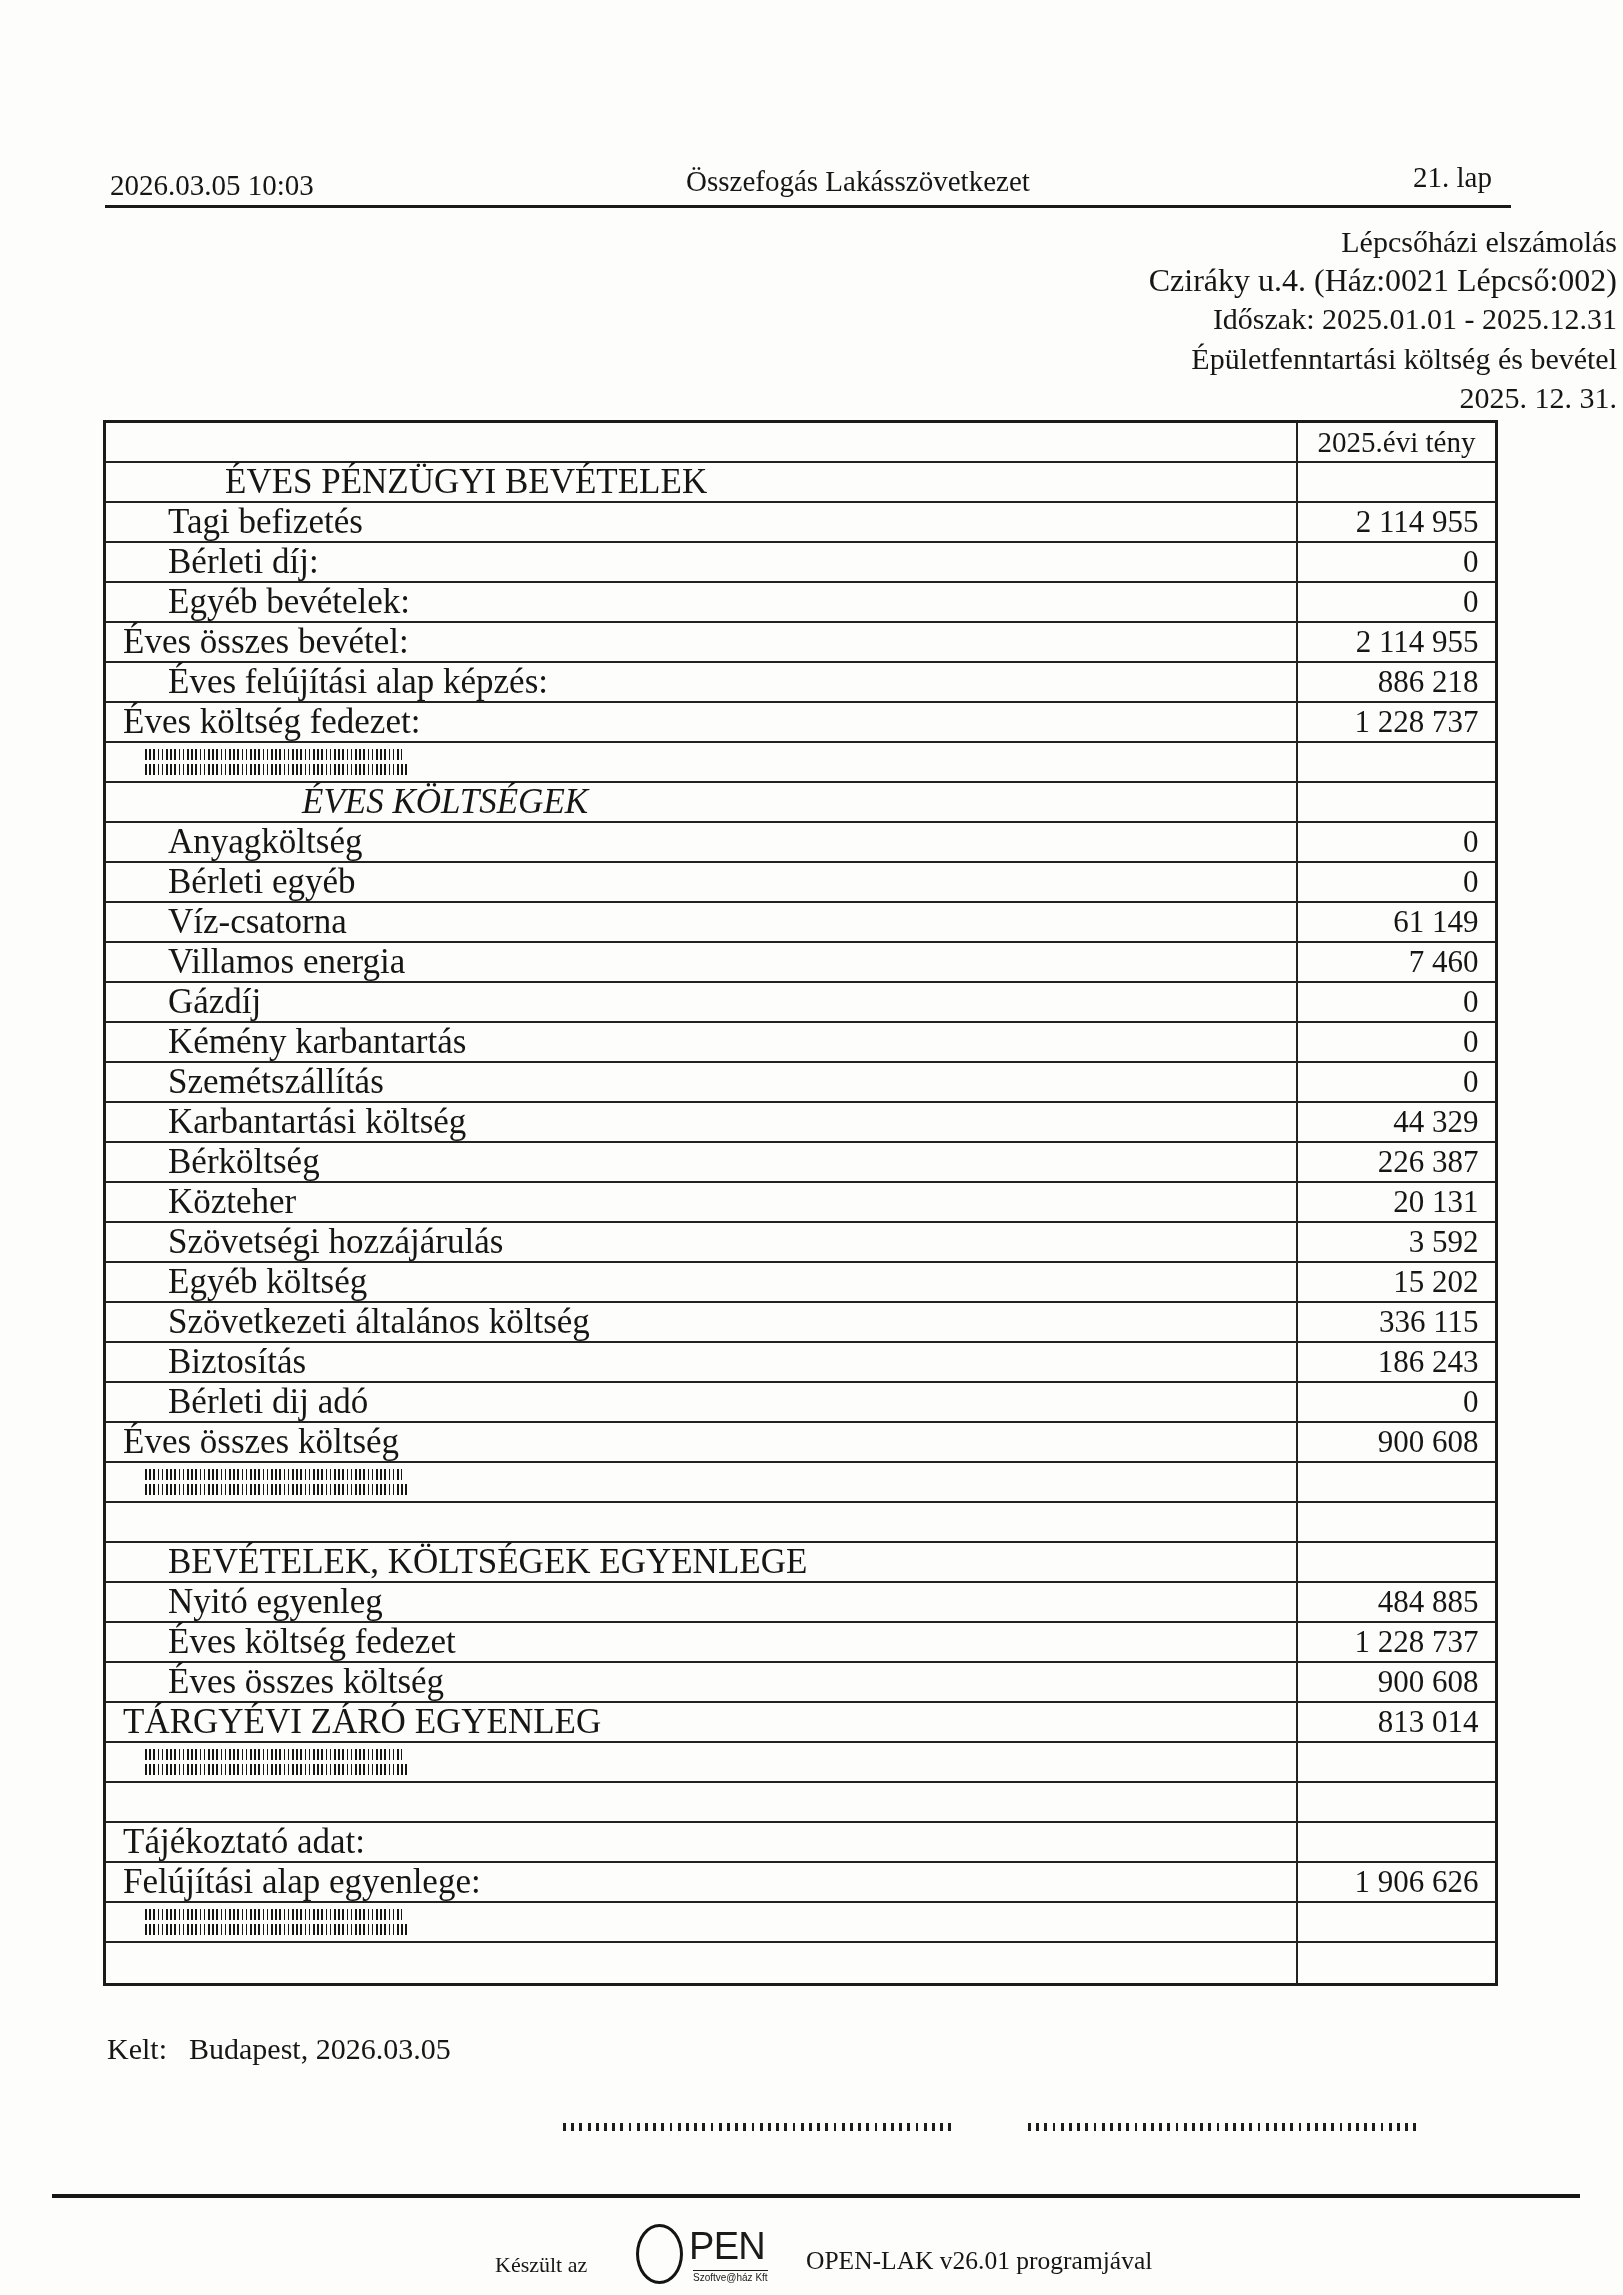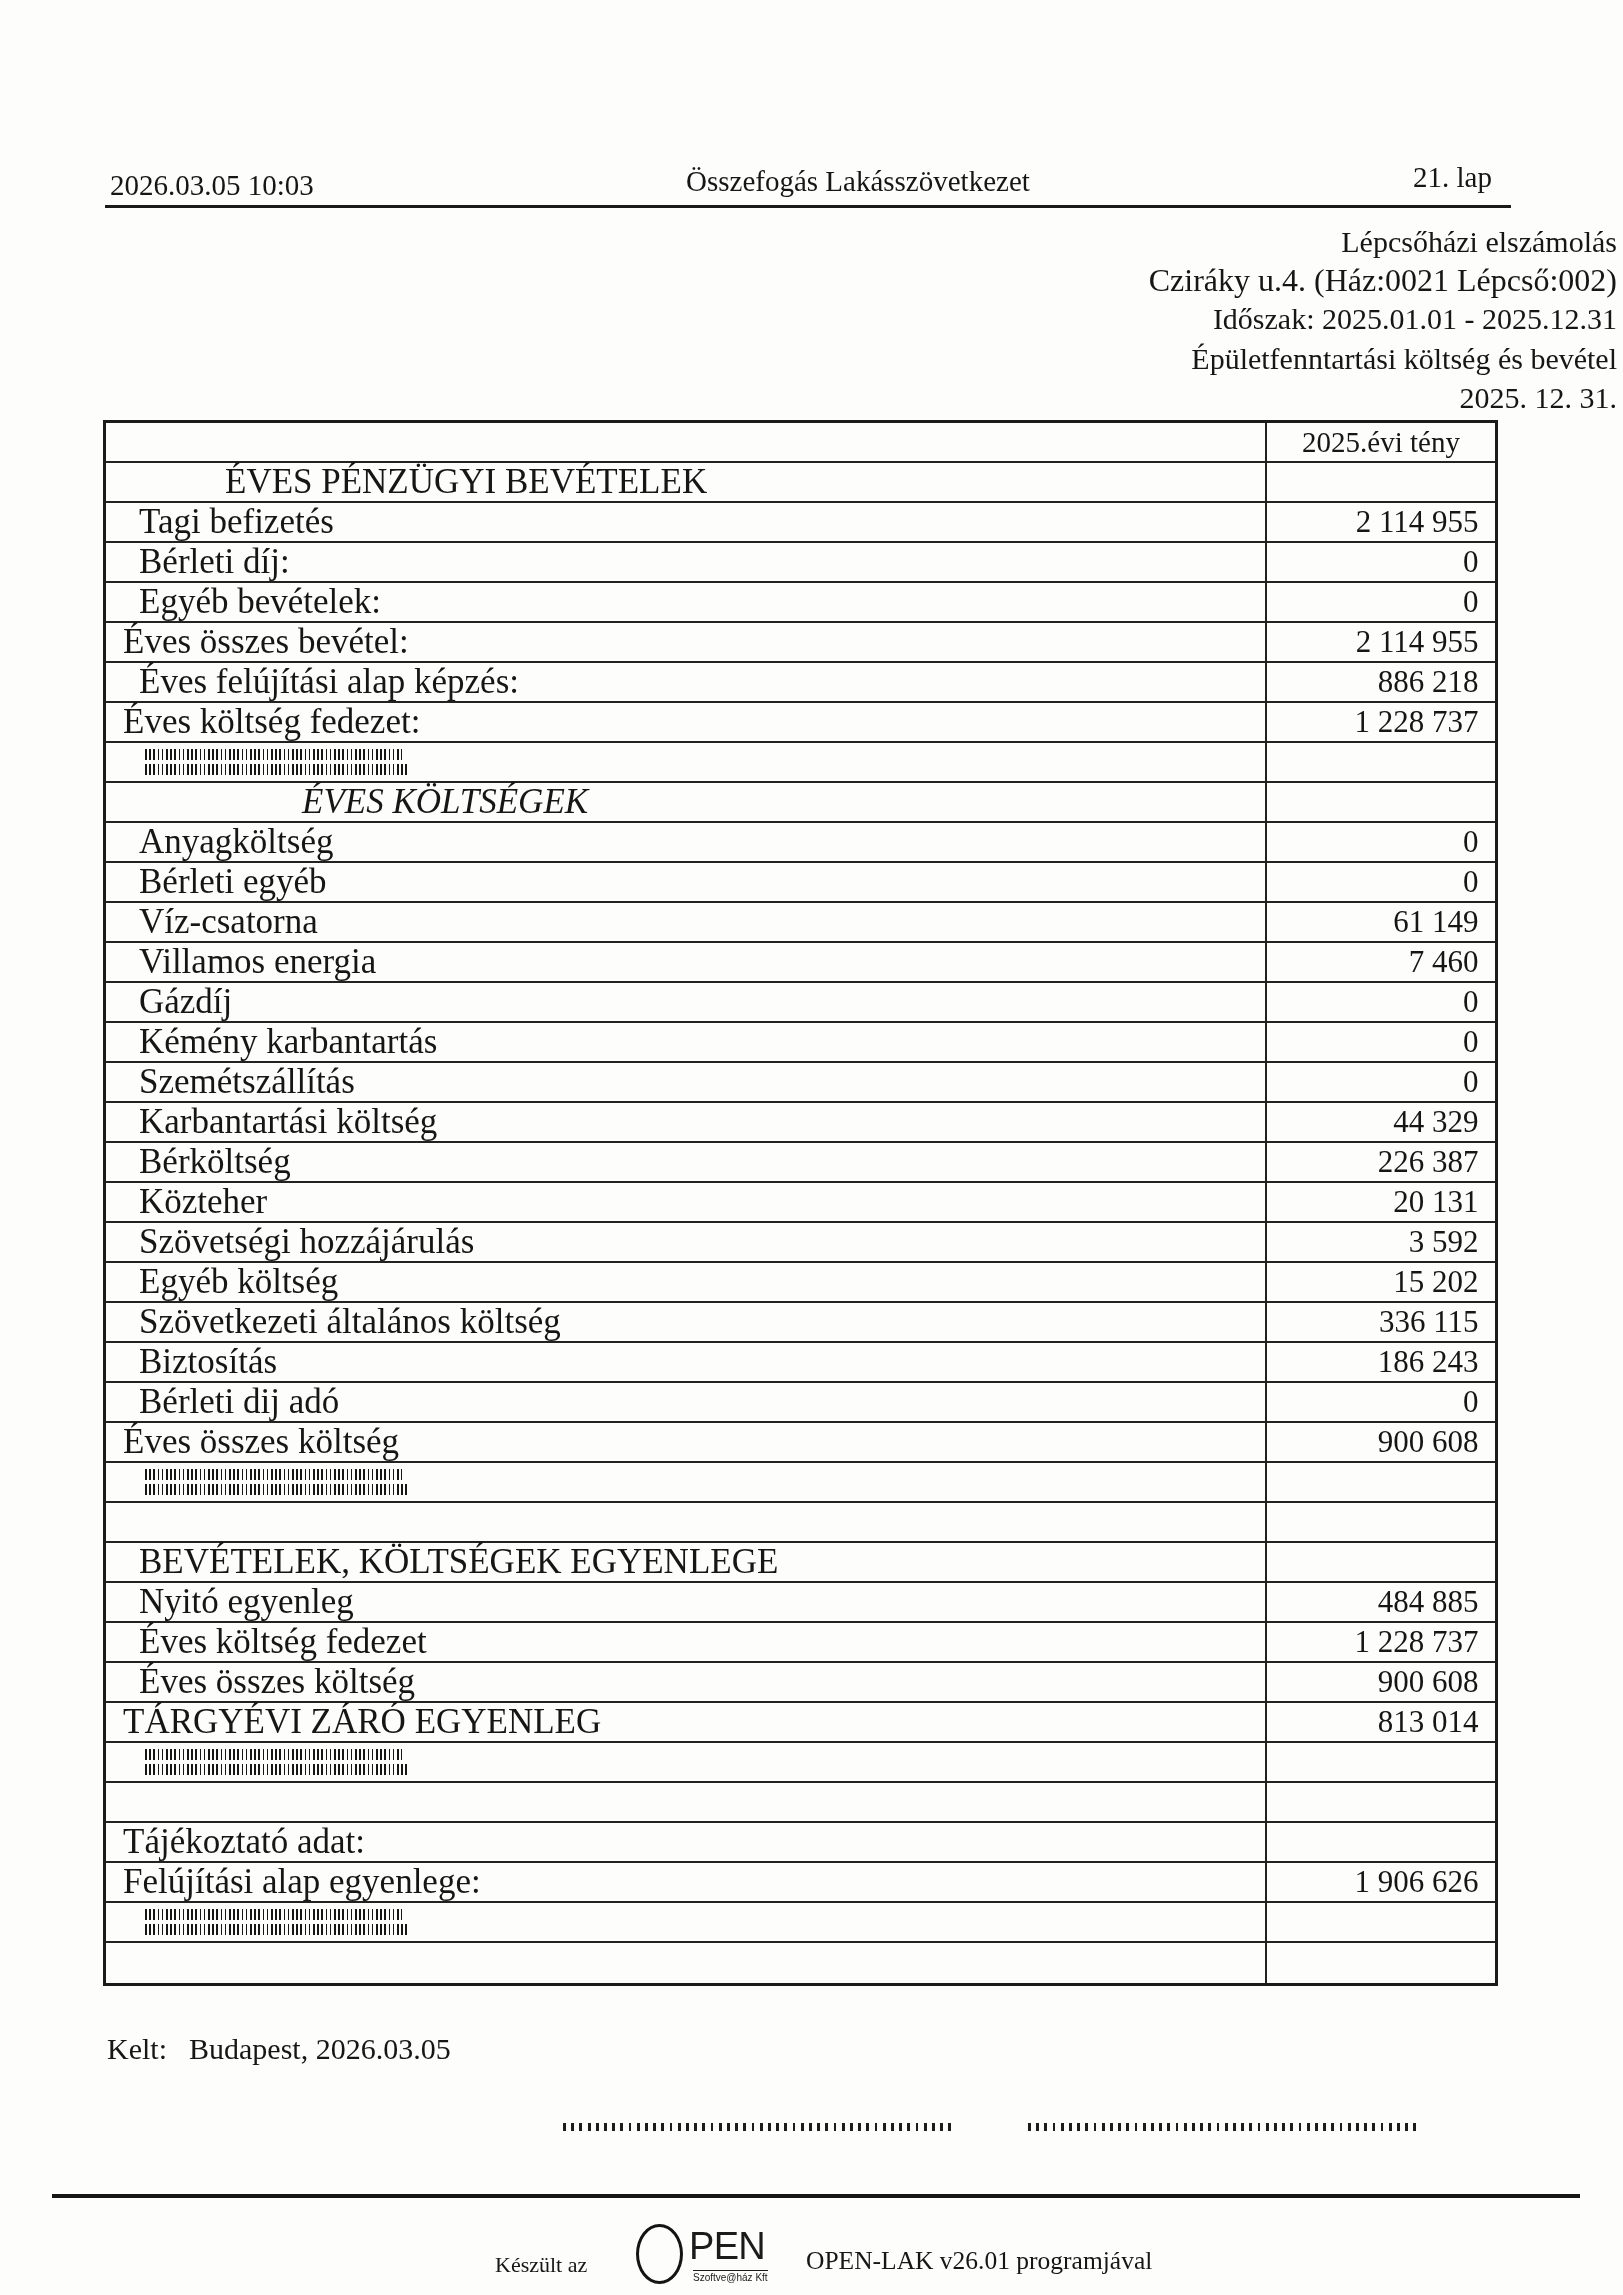"2025.évi tény" .val { width: 230px -> 199px }
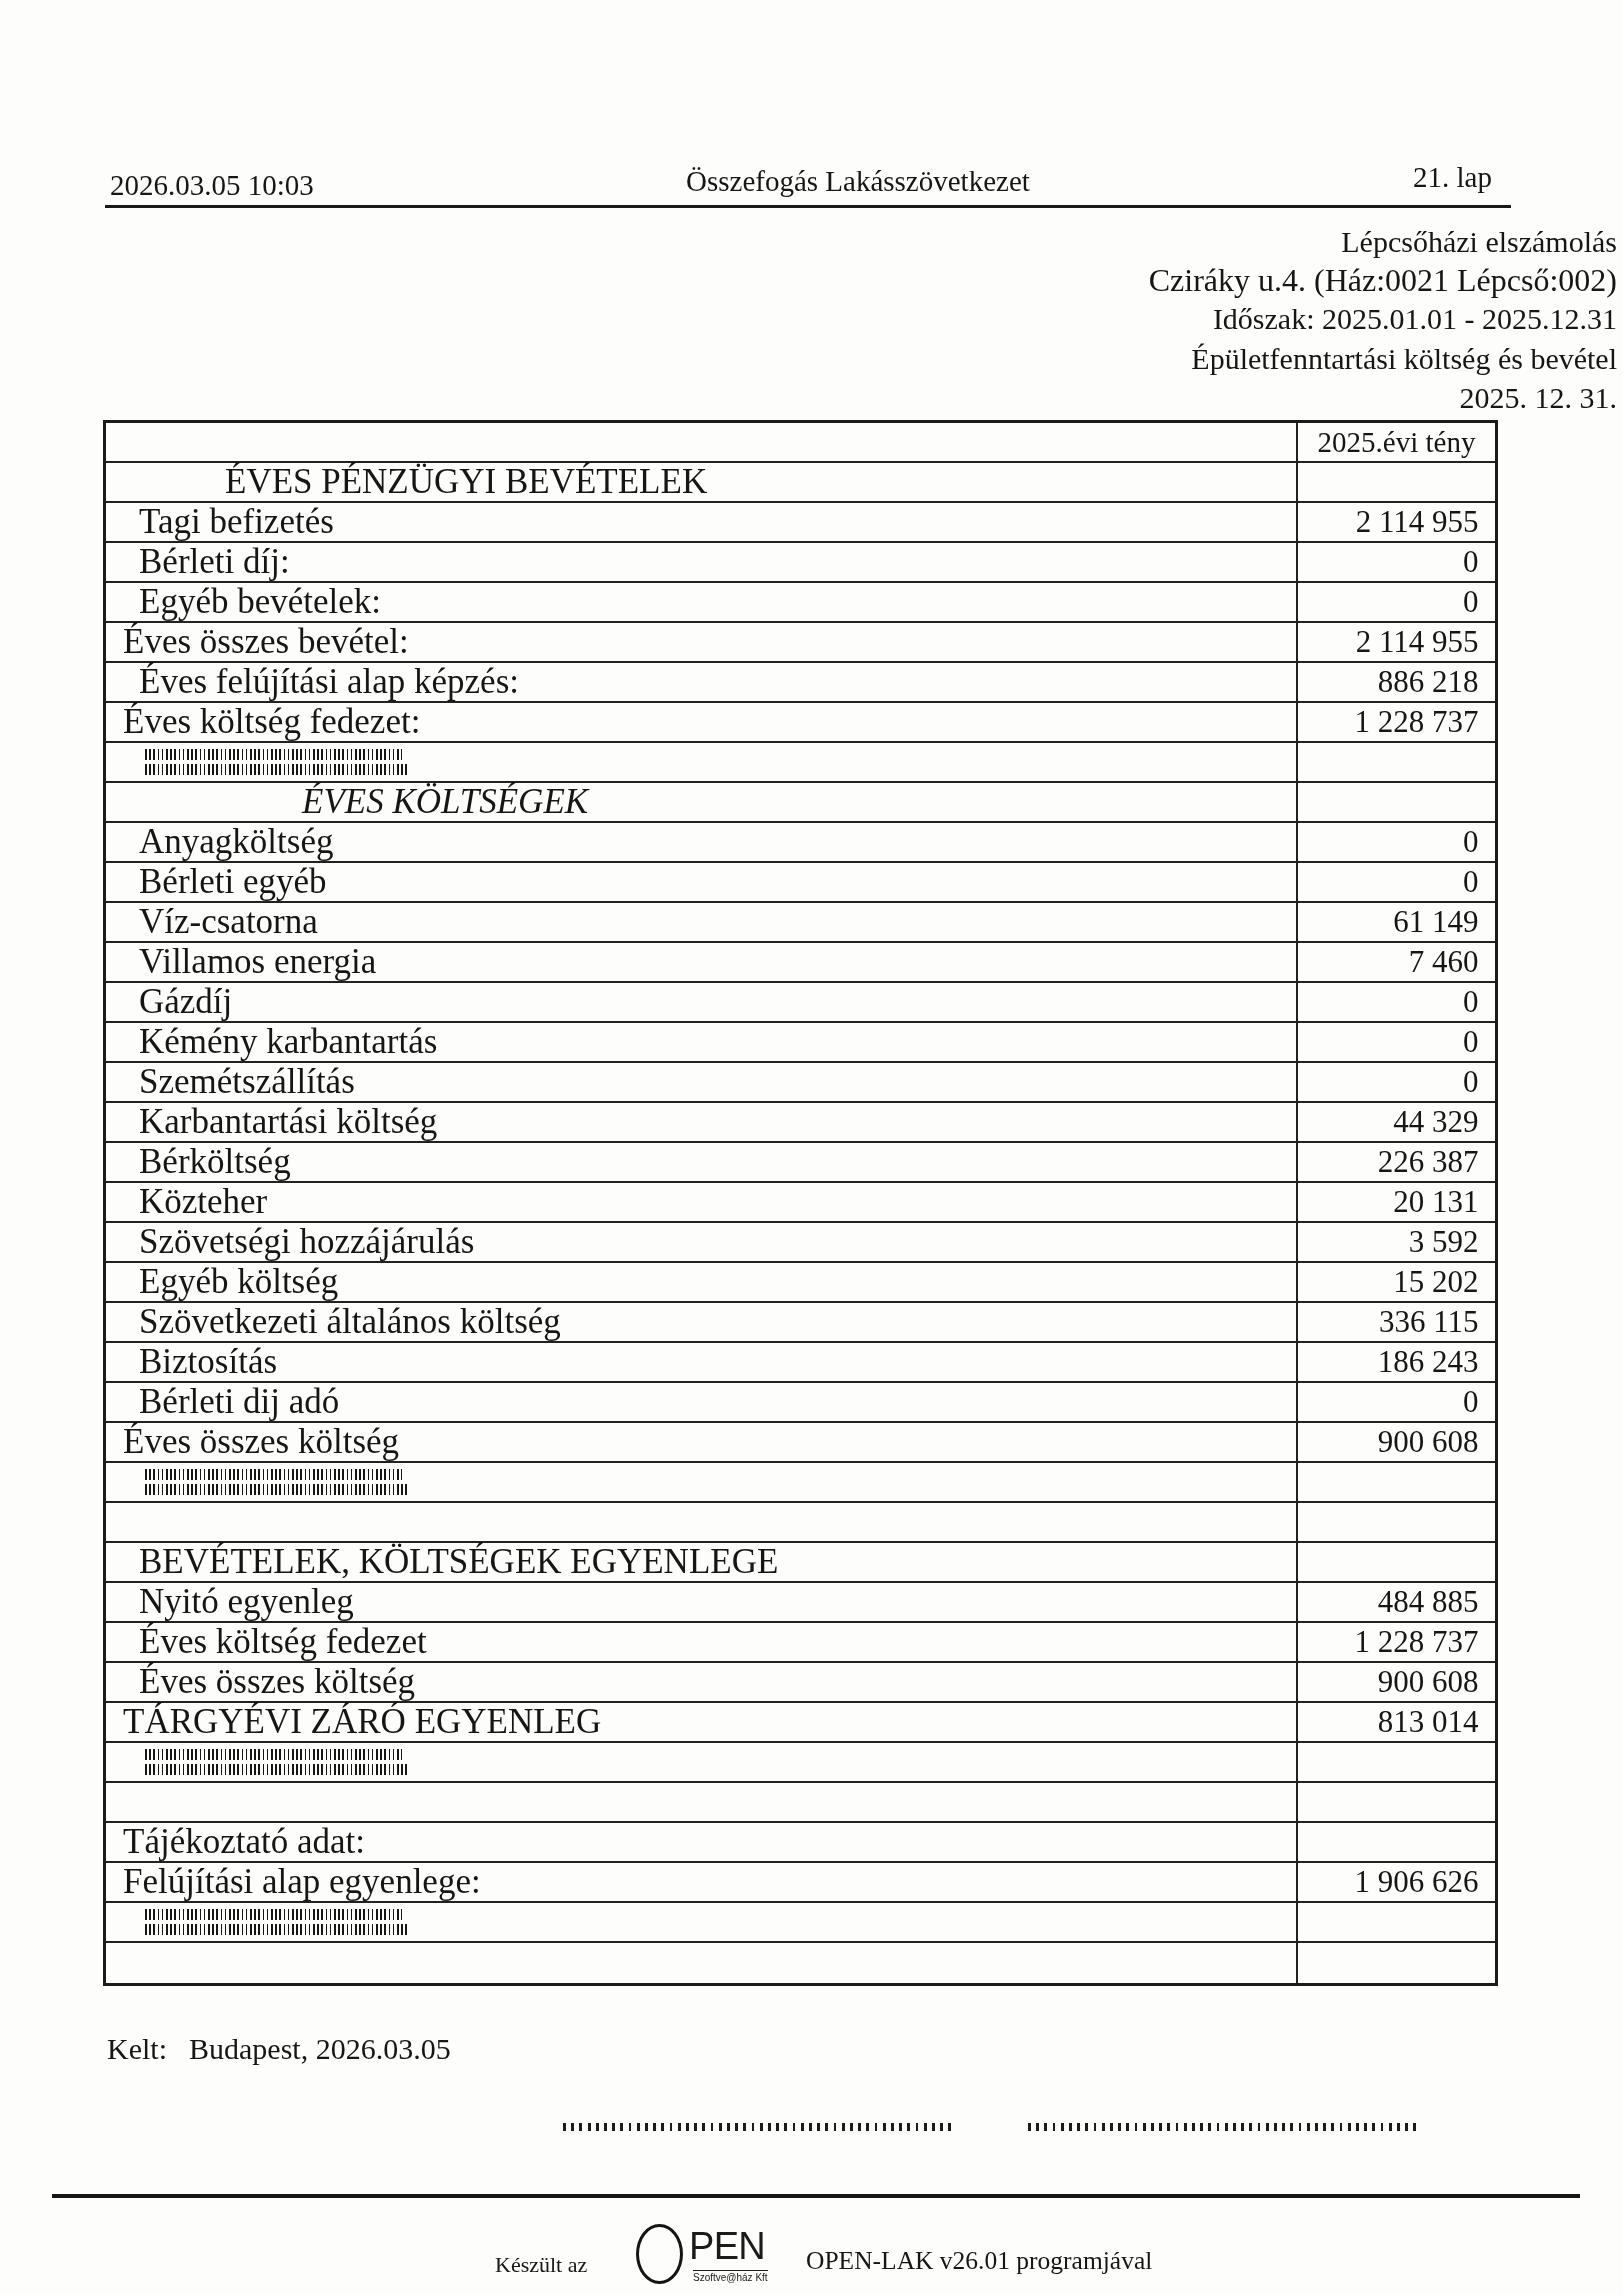"Tagi befizetés" .ind-1 { padding-left: 33px -> 62px }
